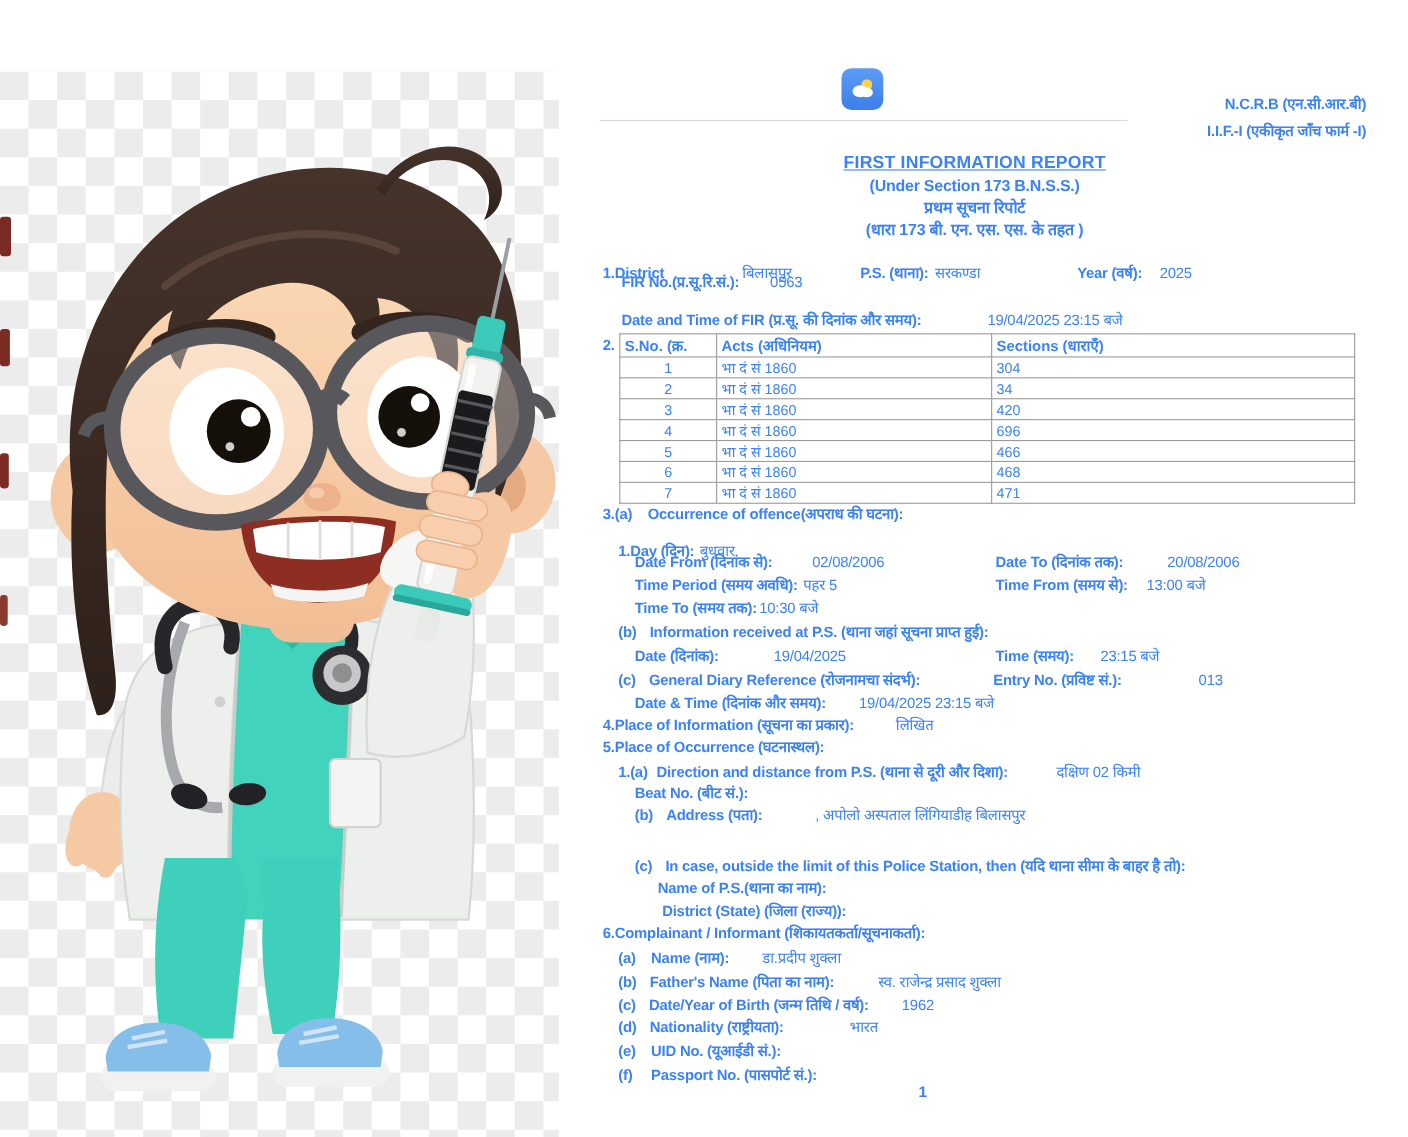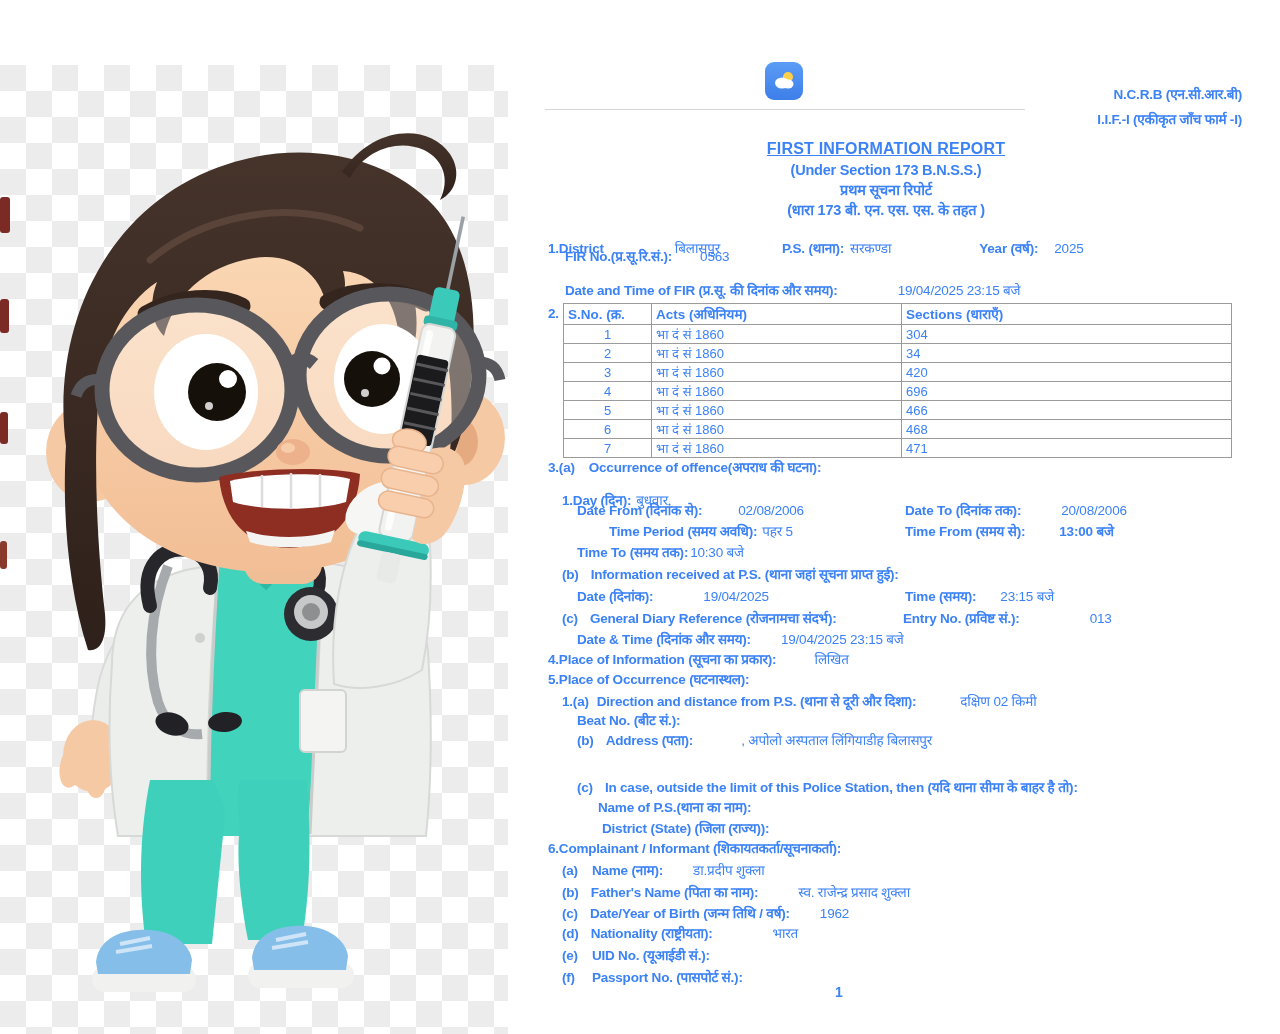"Time Period (समय अवधि): पहर" div.l { margin-left: 32px -> none }
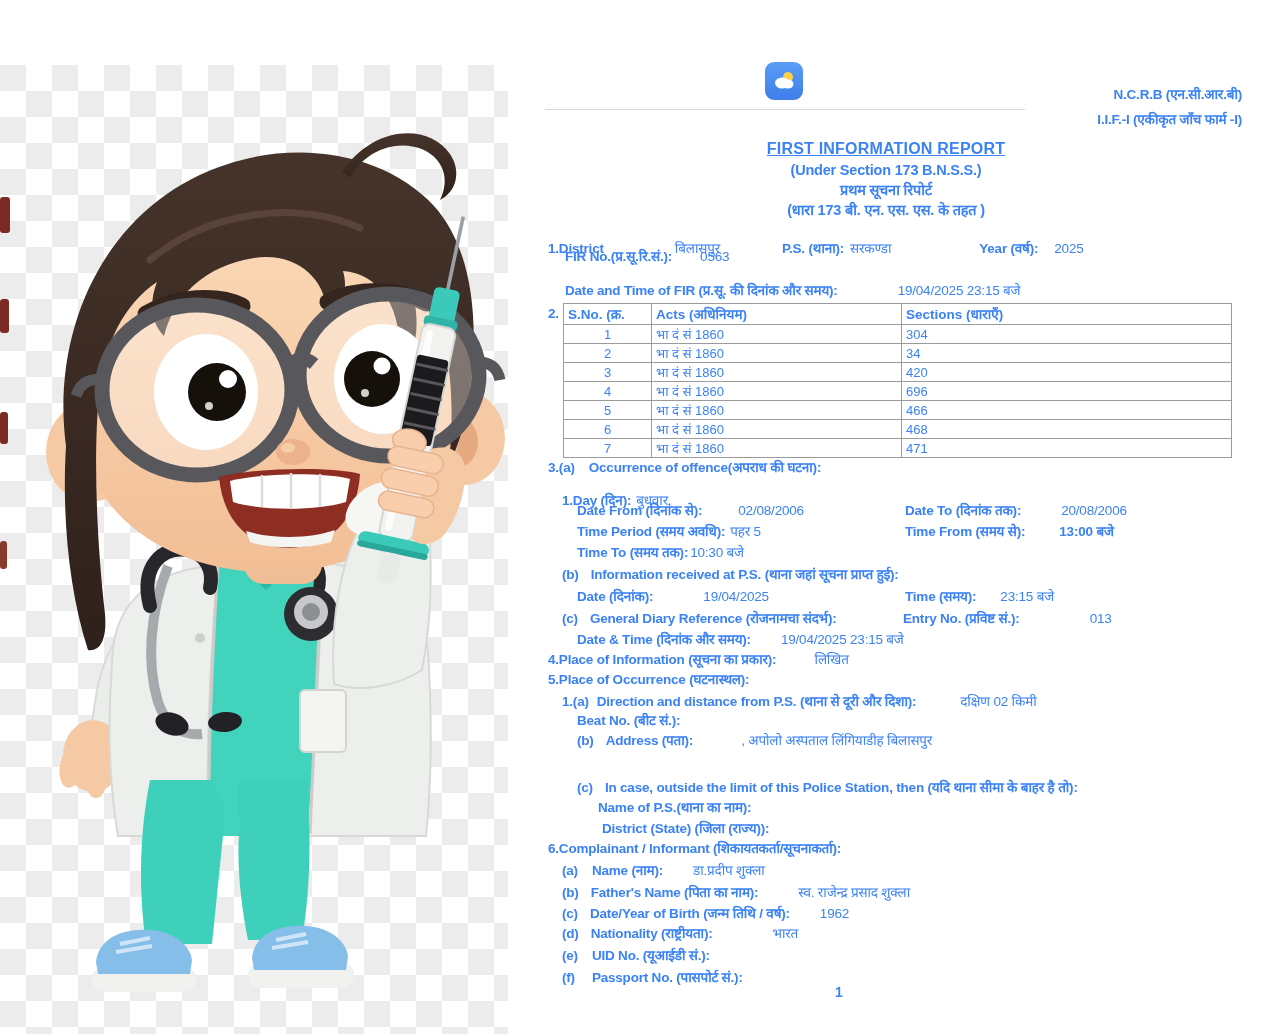"13:00 बजे" span.v { font-weight: bold -> none; margin-left: 34px -> 17px }
